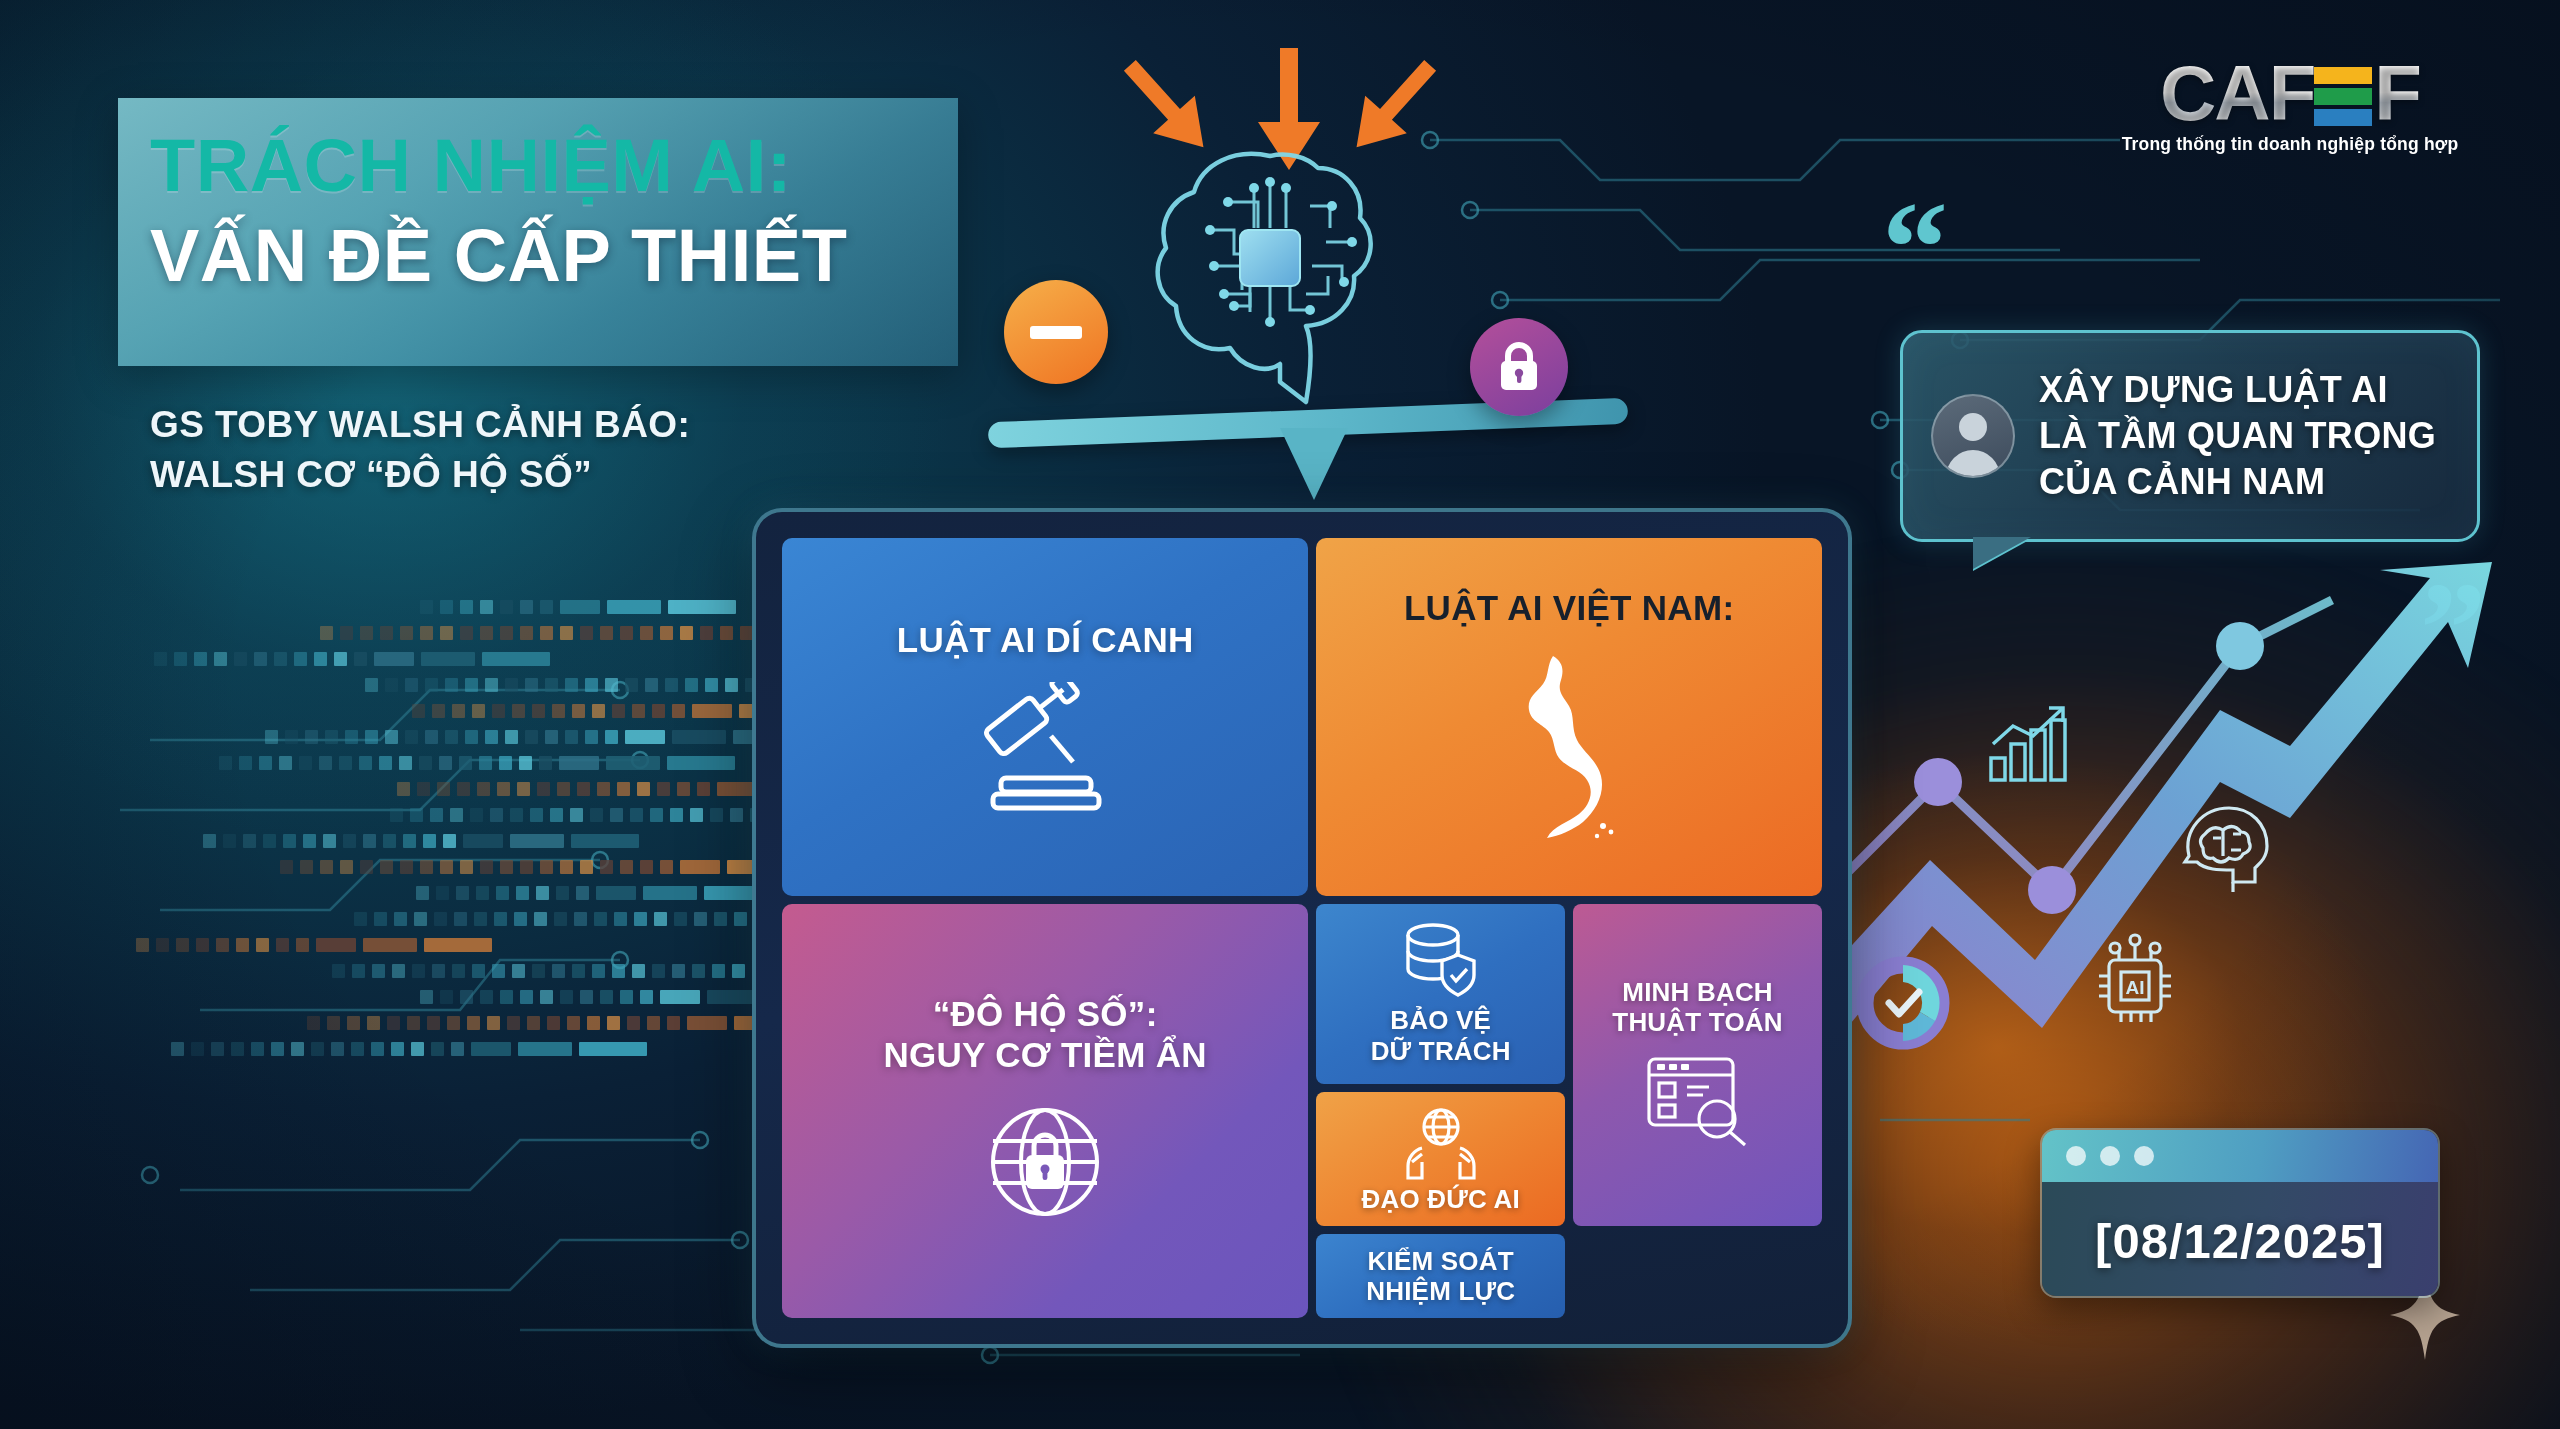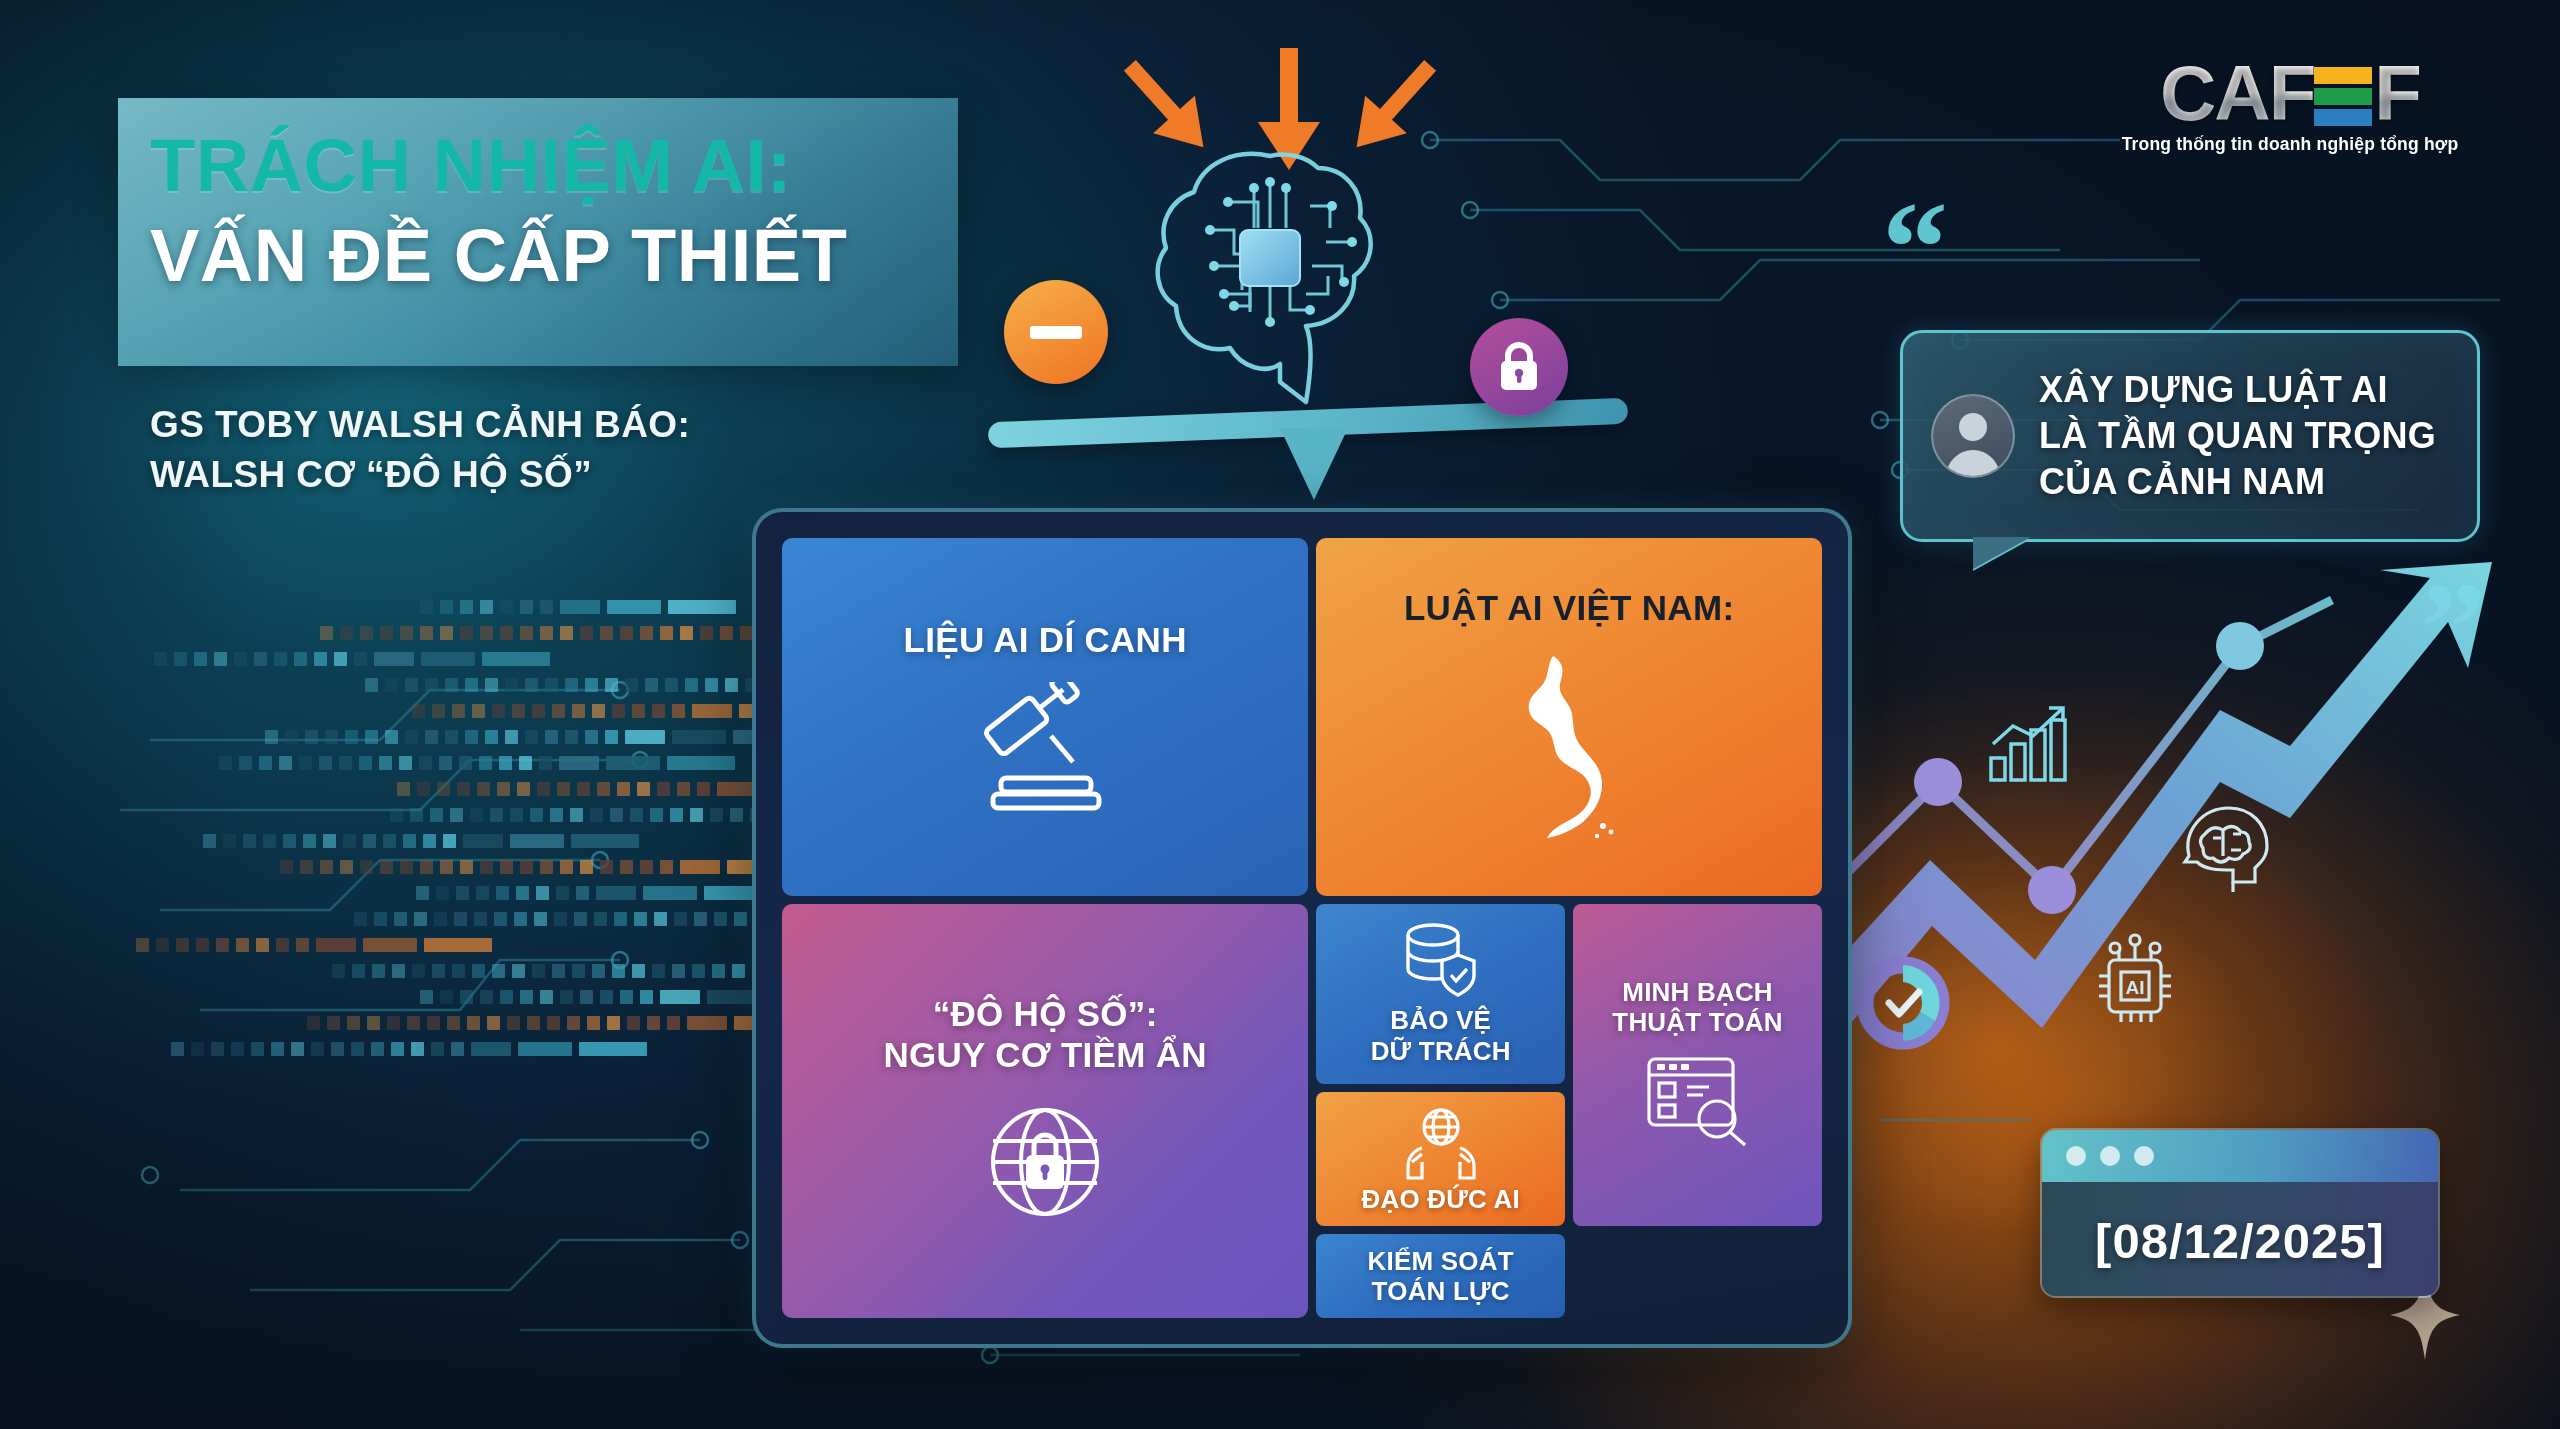"LIỆU AI DÍ CANH" div.ttl { text: LIỆU -> LUẬT }
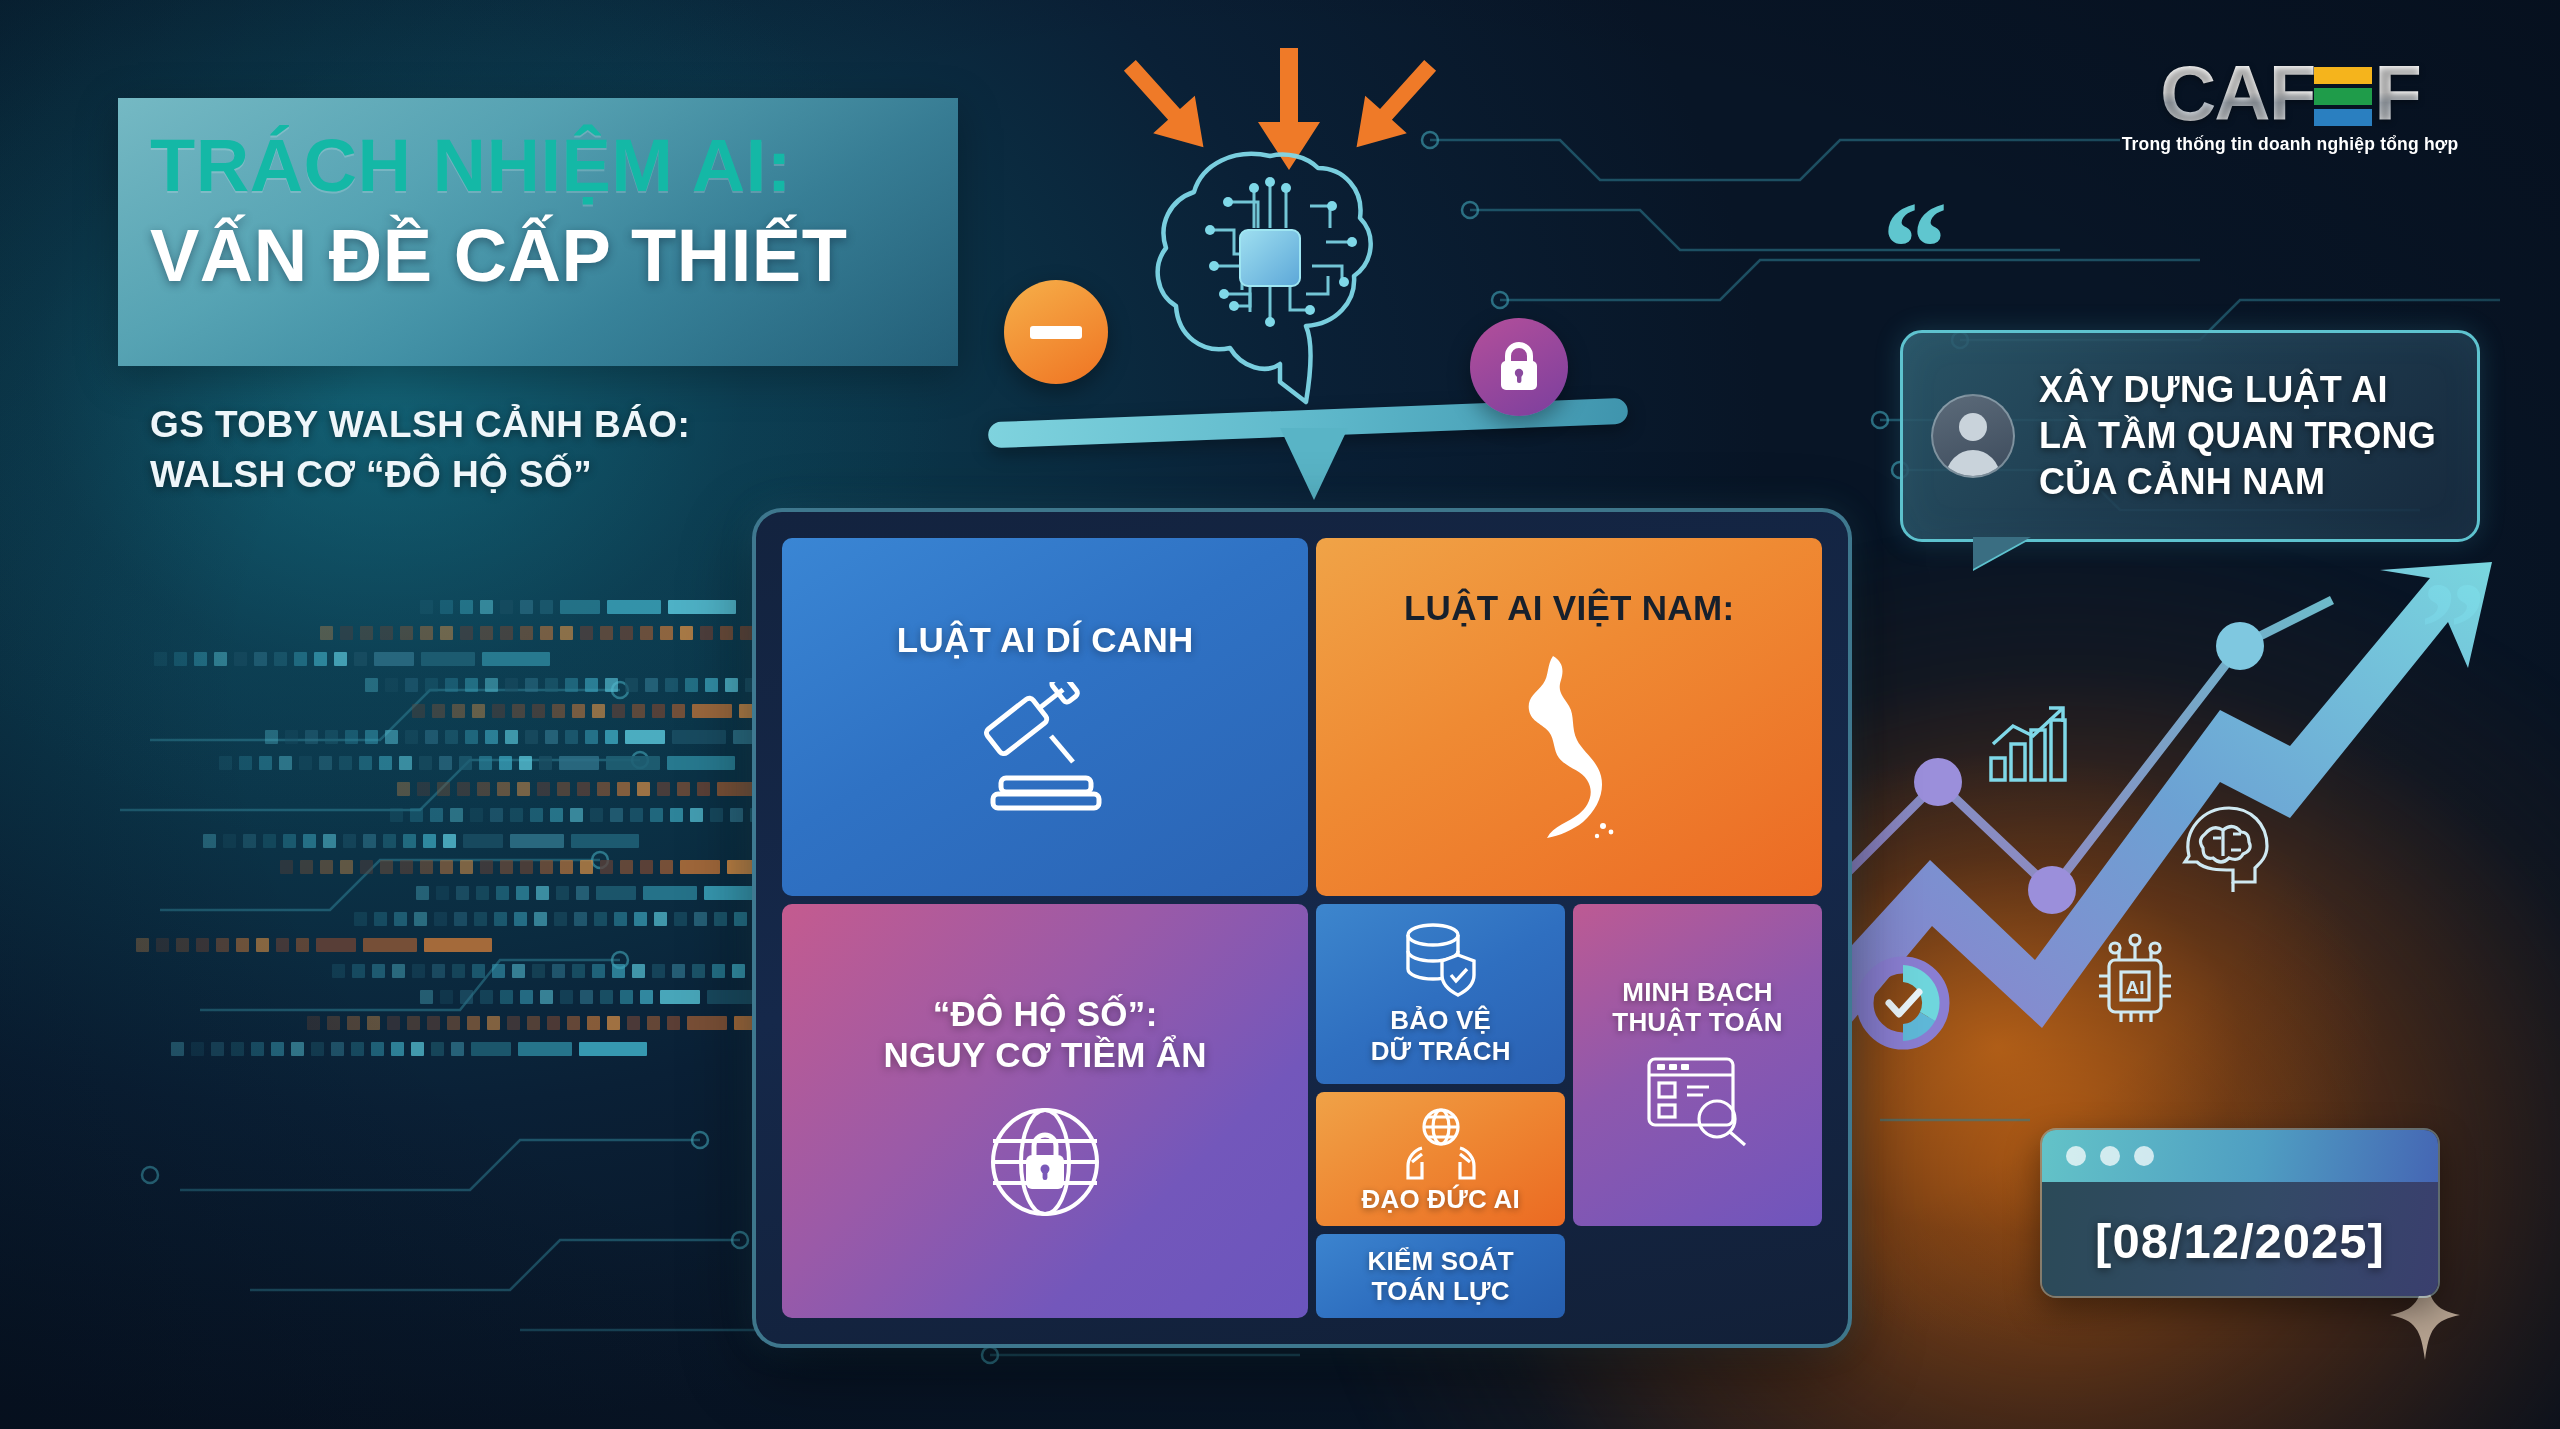"TOÁN LỰC" div { text: TOÁN -> NHIỆM }
